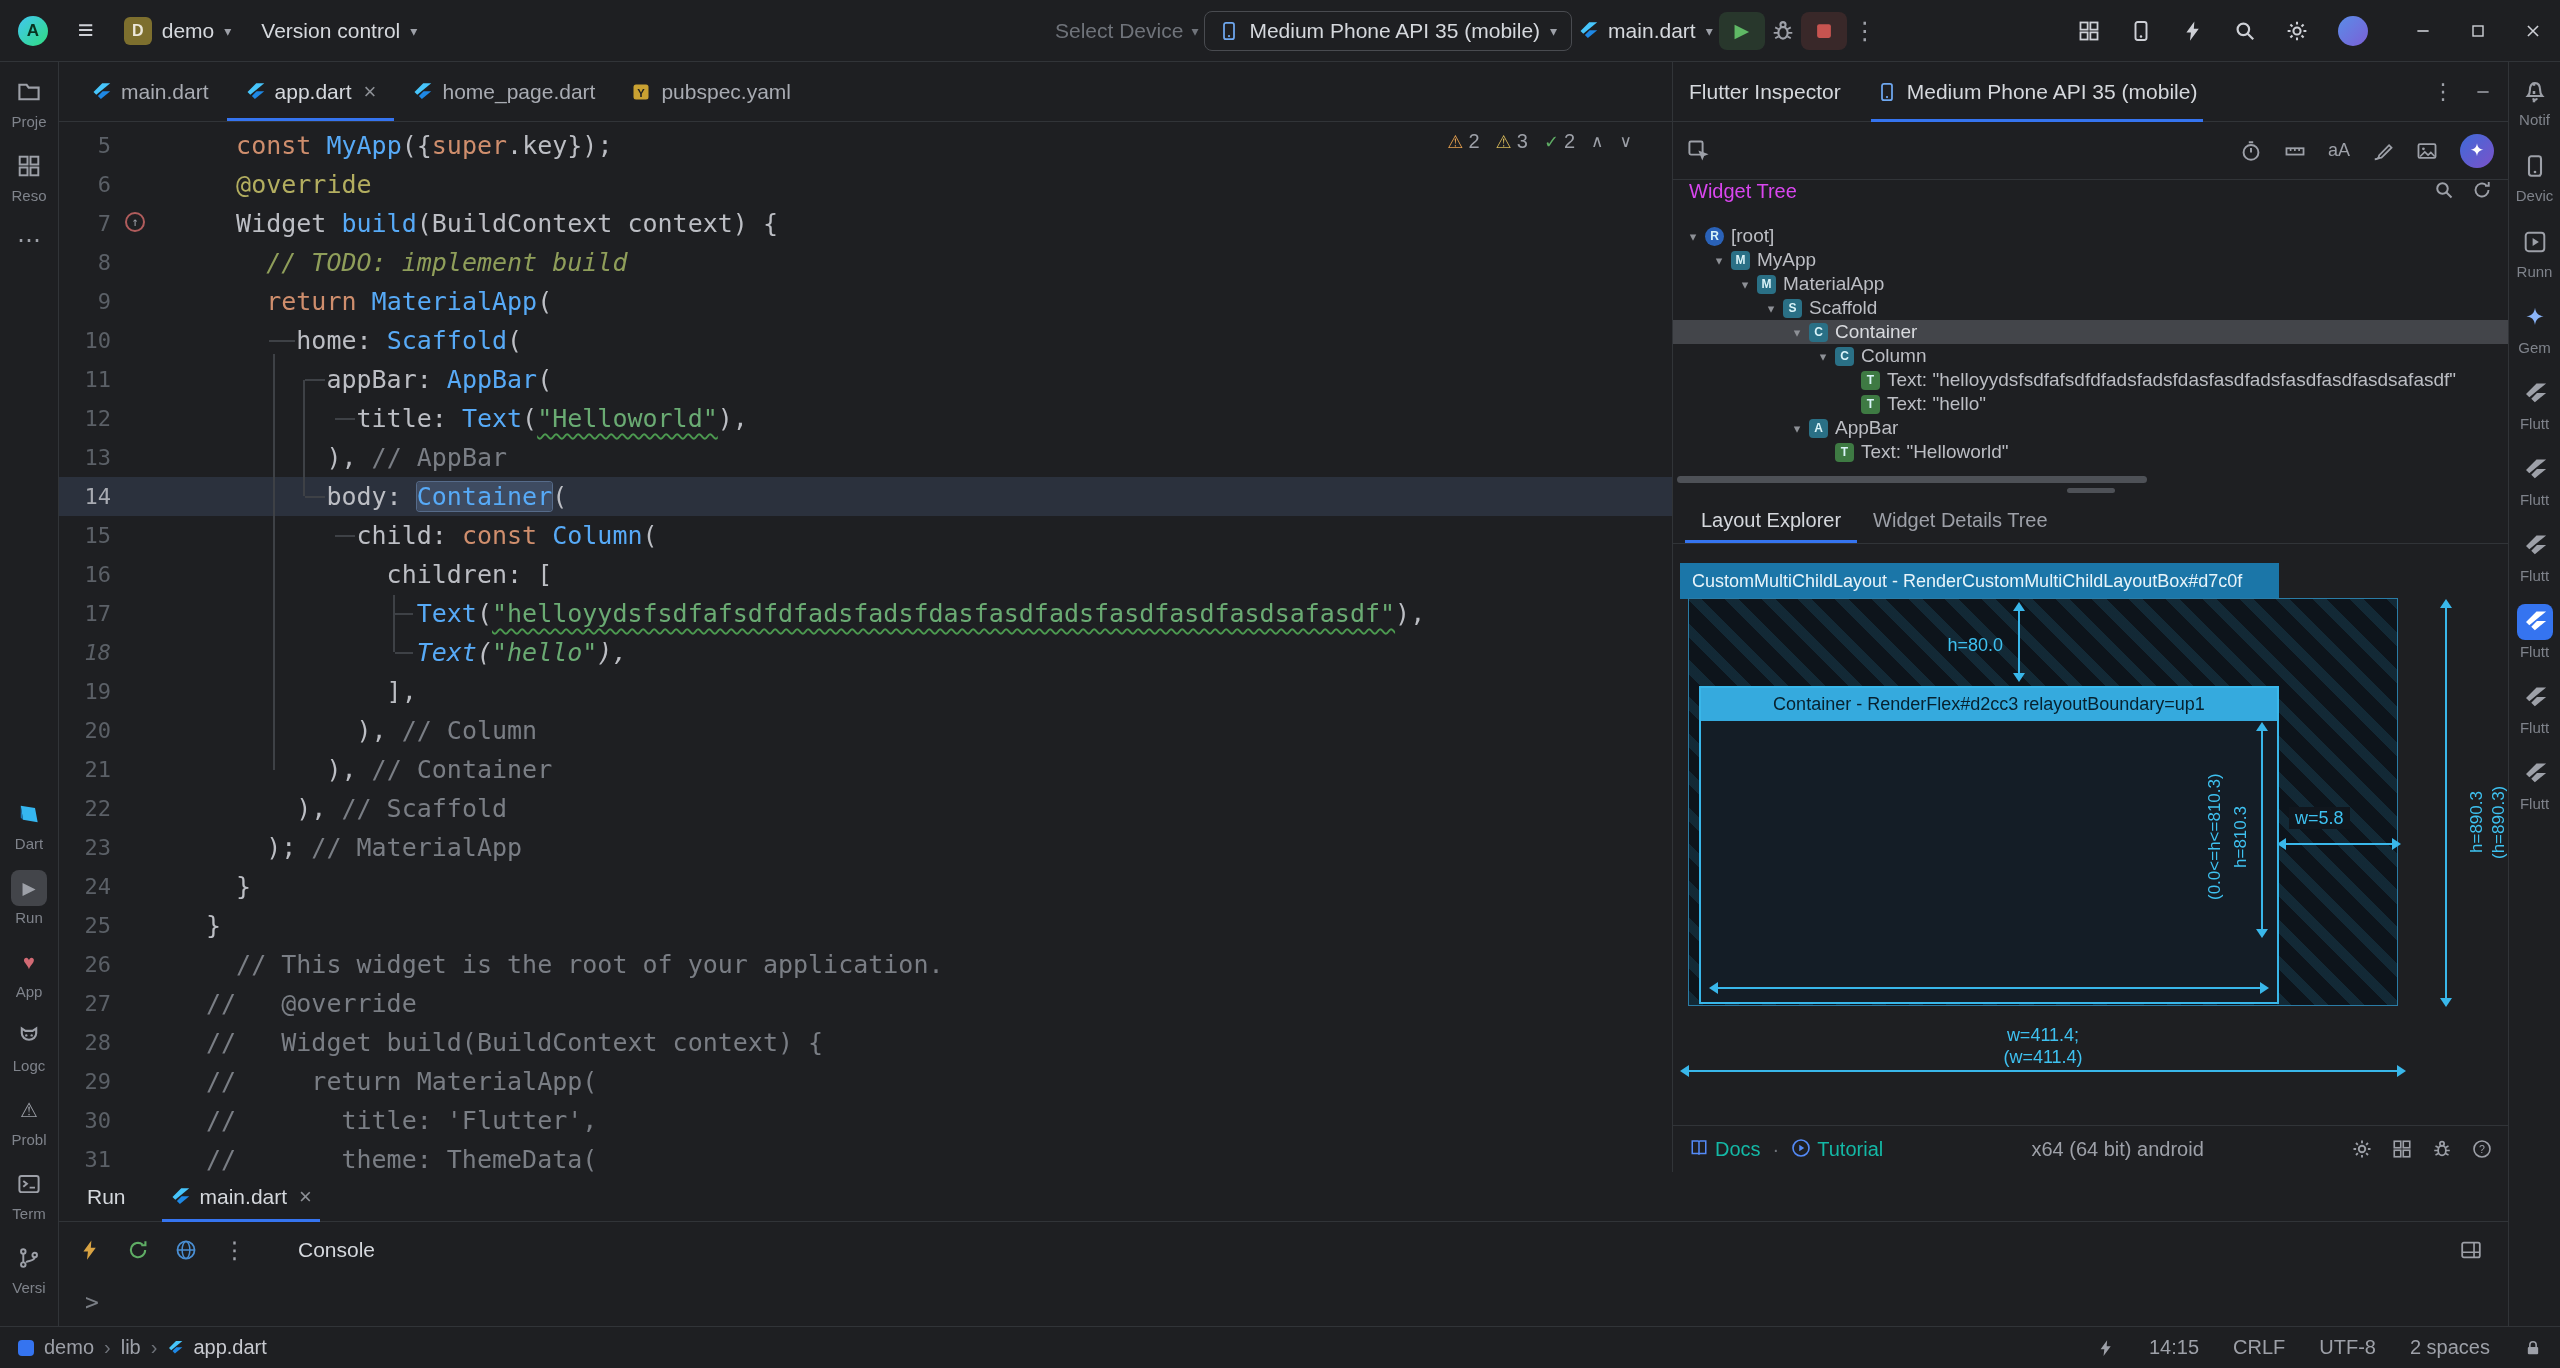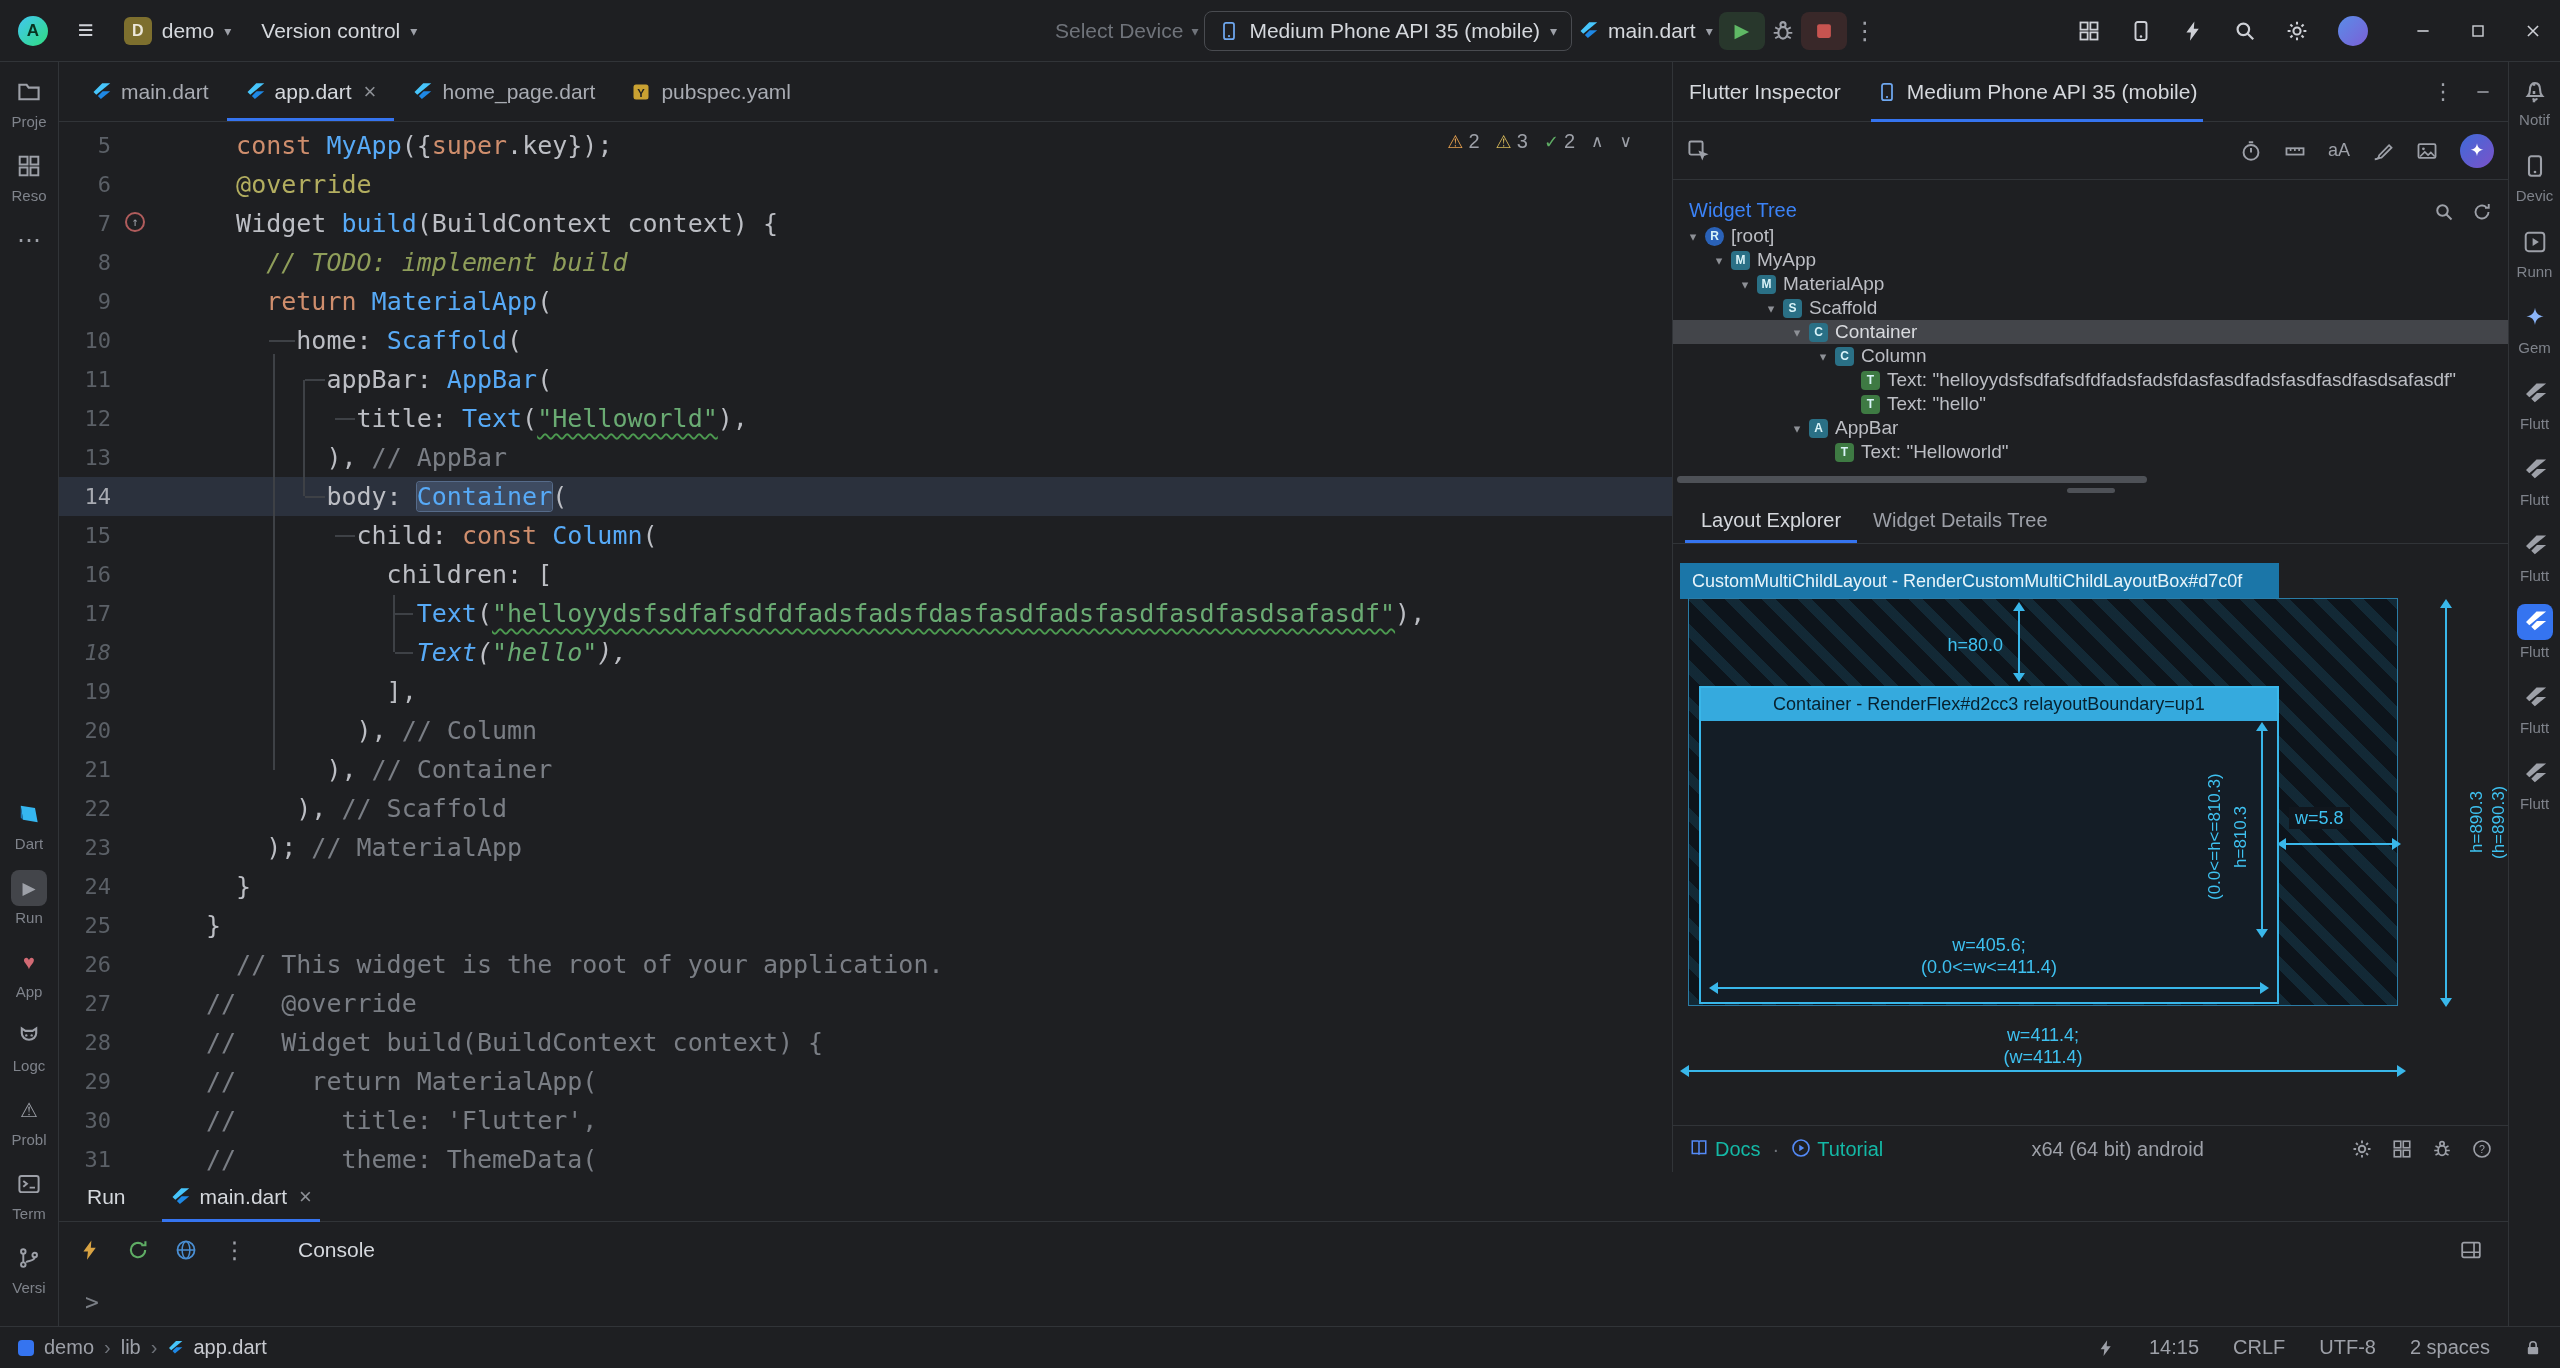"Widget Tree" .wt-header { align-items: flex-end -> flex-start; color: #3b82f6 -> #d946ef }
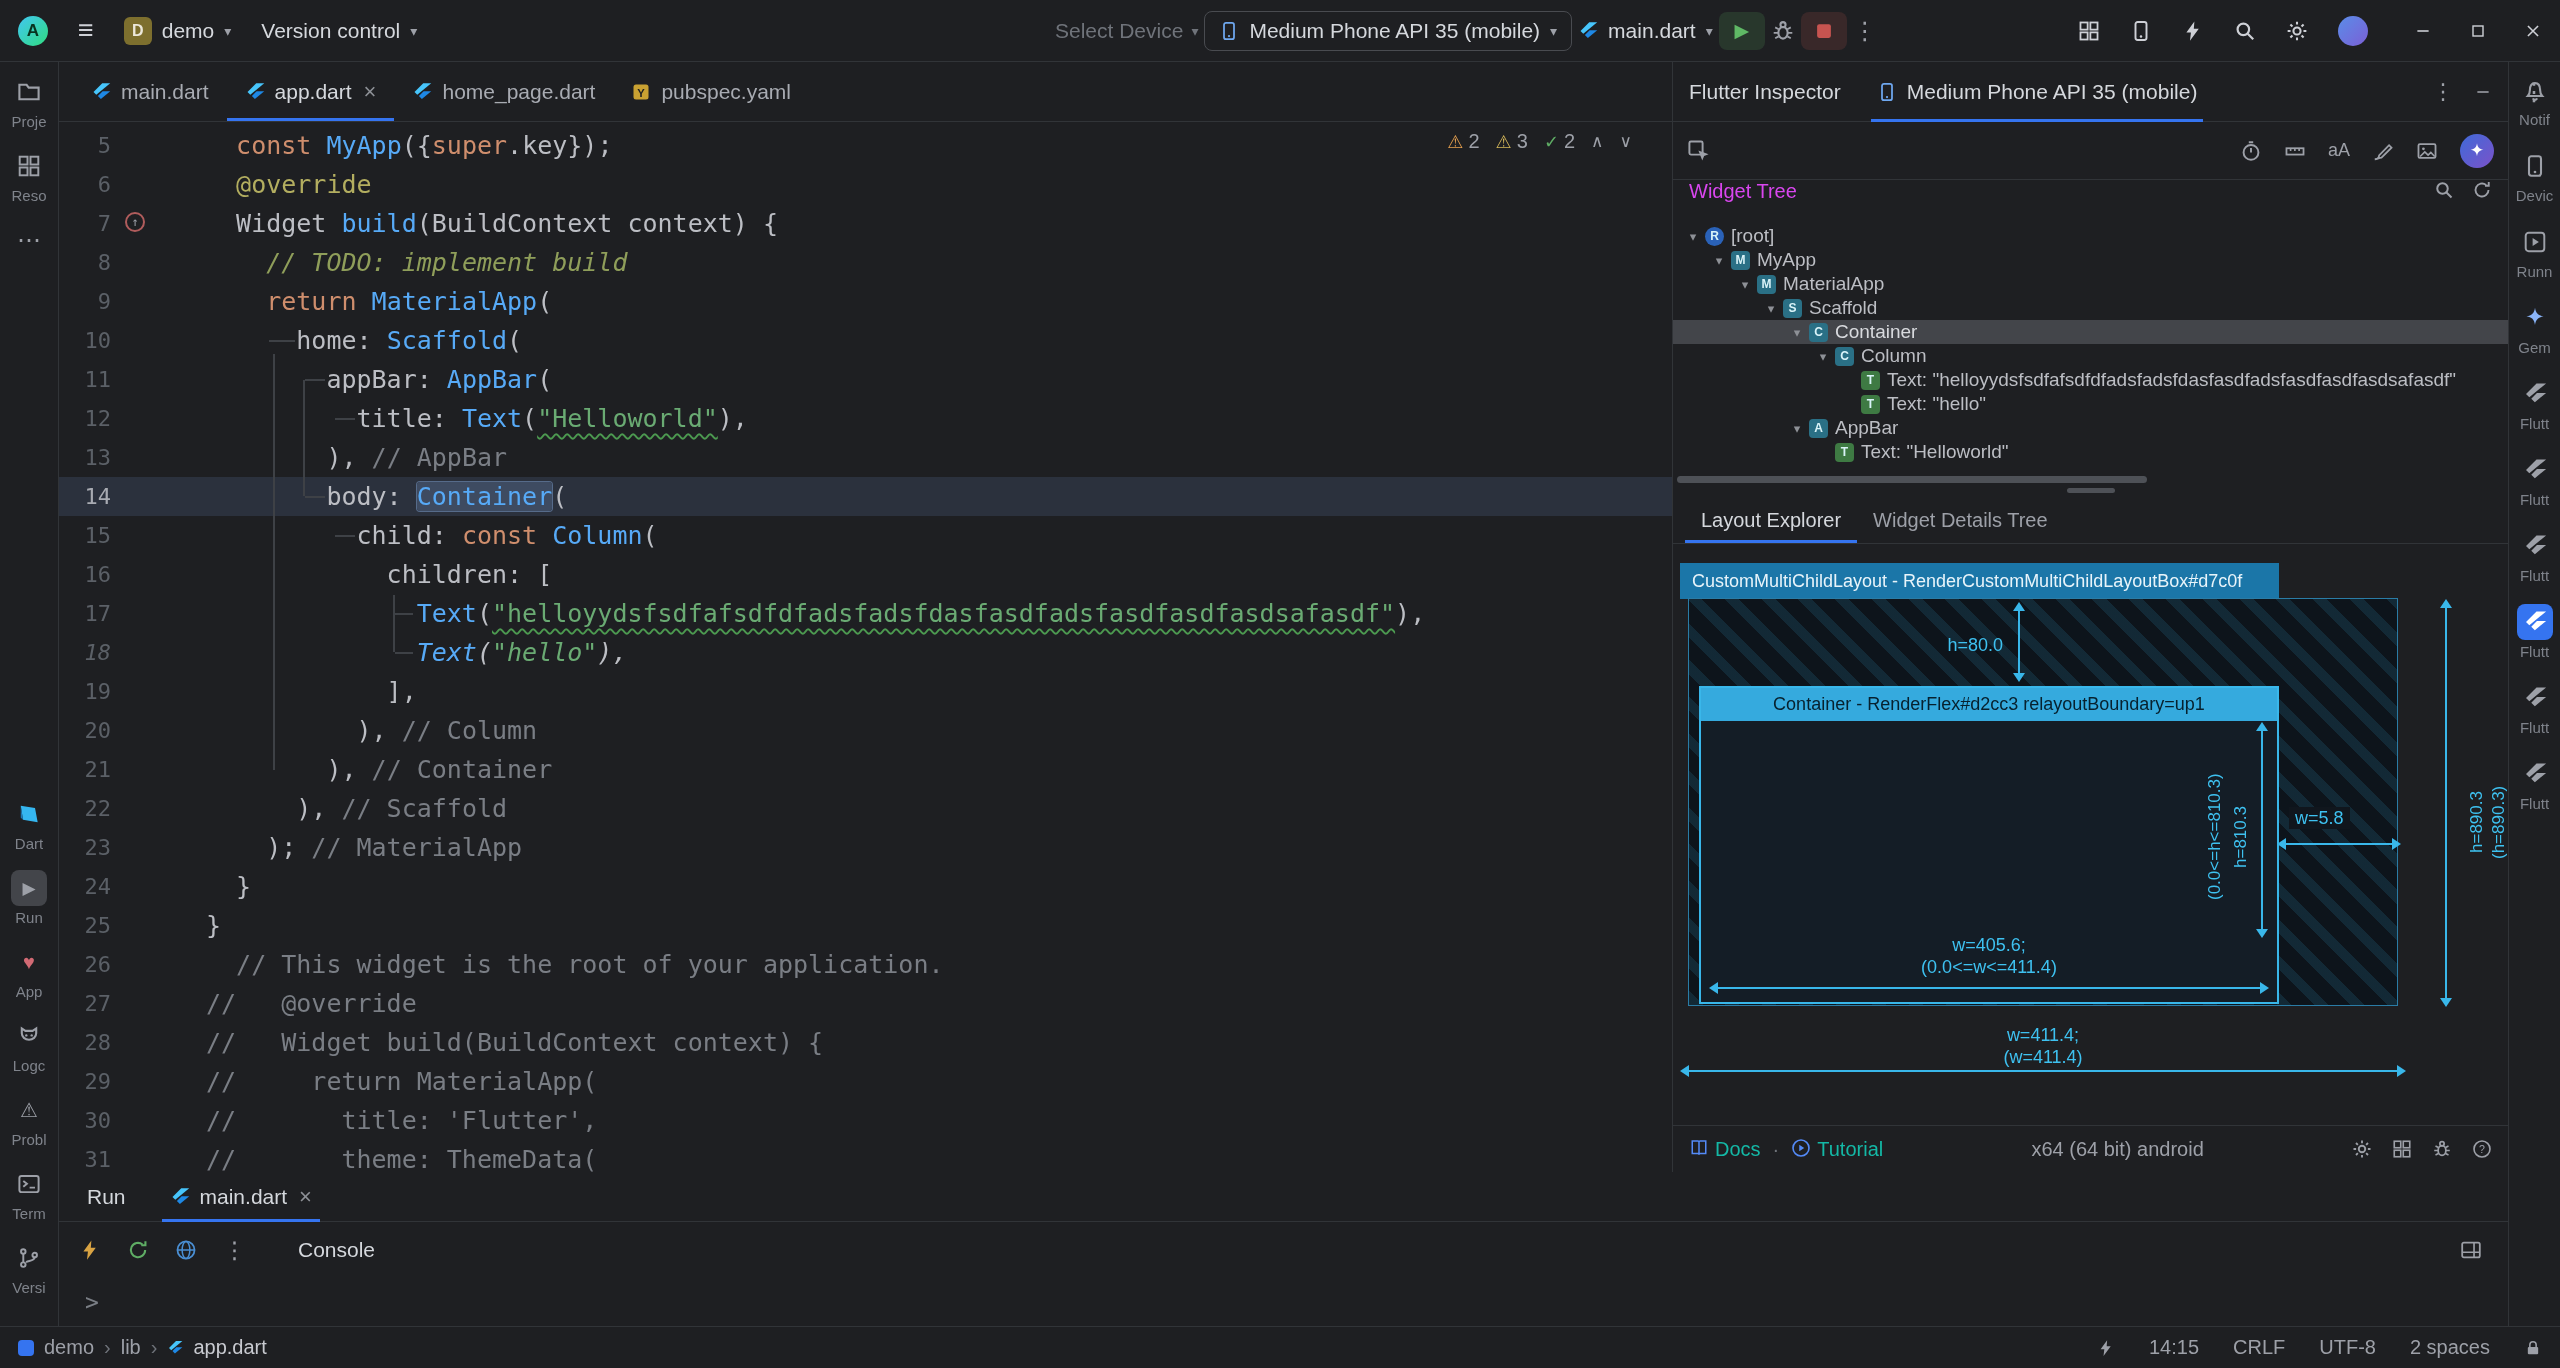"w=405.6;" div.le-label { html: <div> <div>w=405.6;</div> <div>(0.0&lt;=w&lt;=411.4)</div> </div> -> none }
